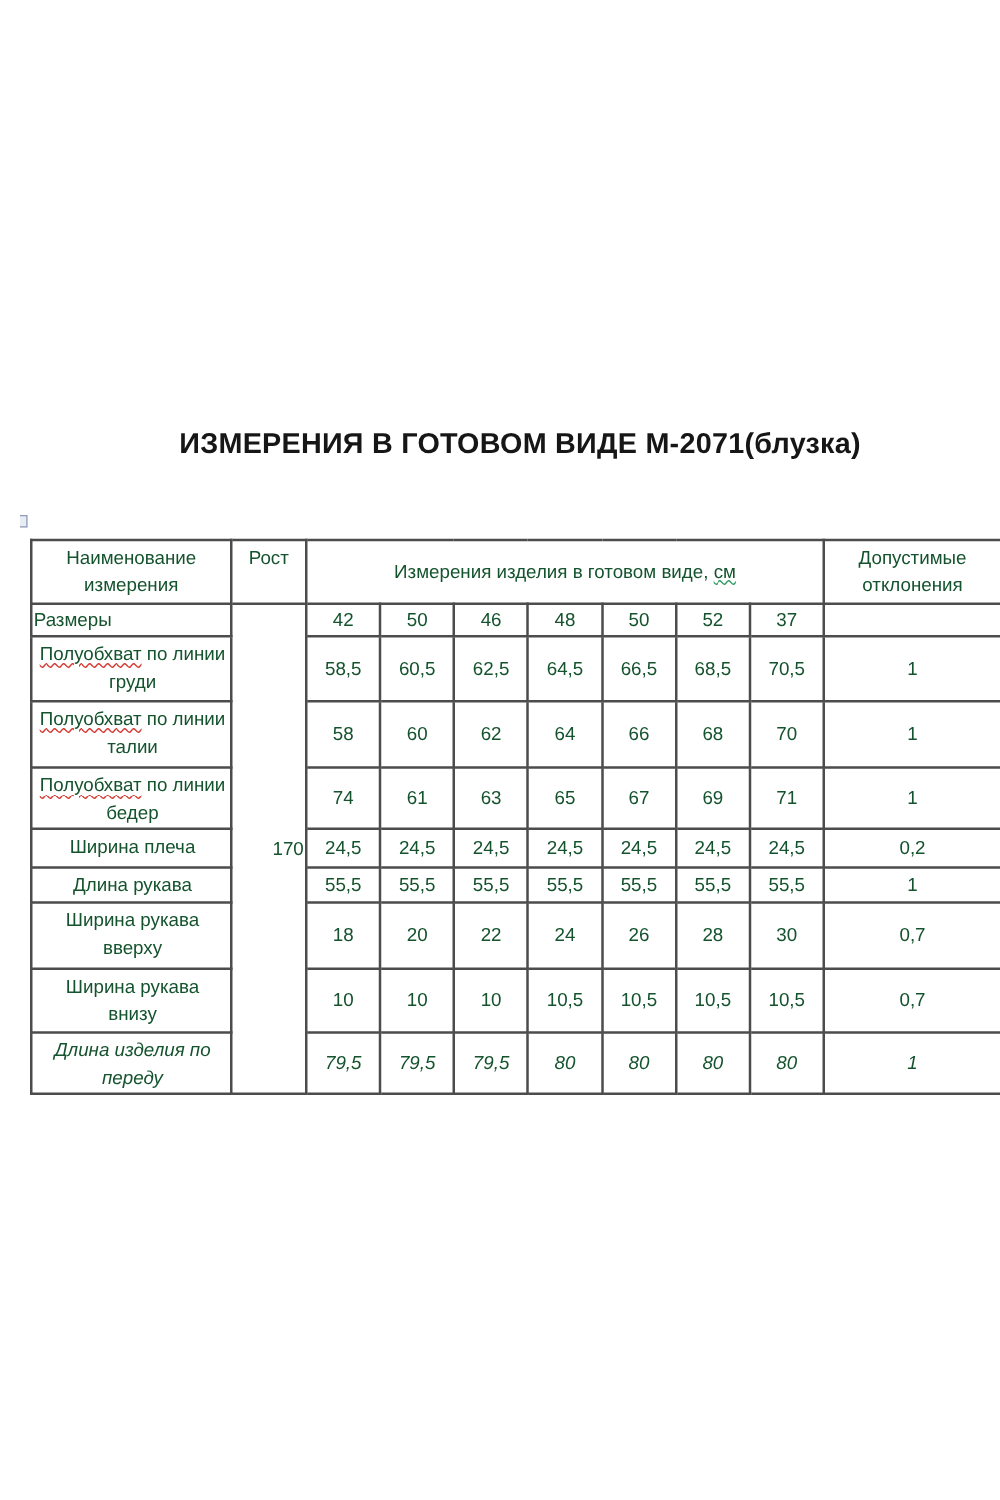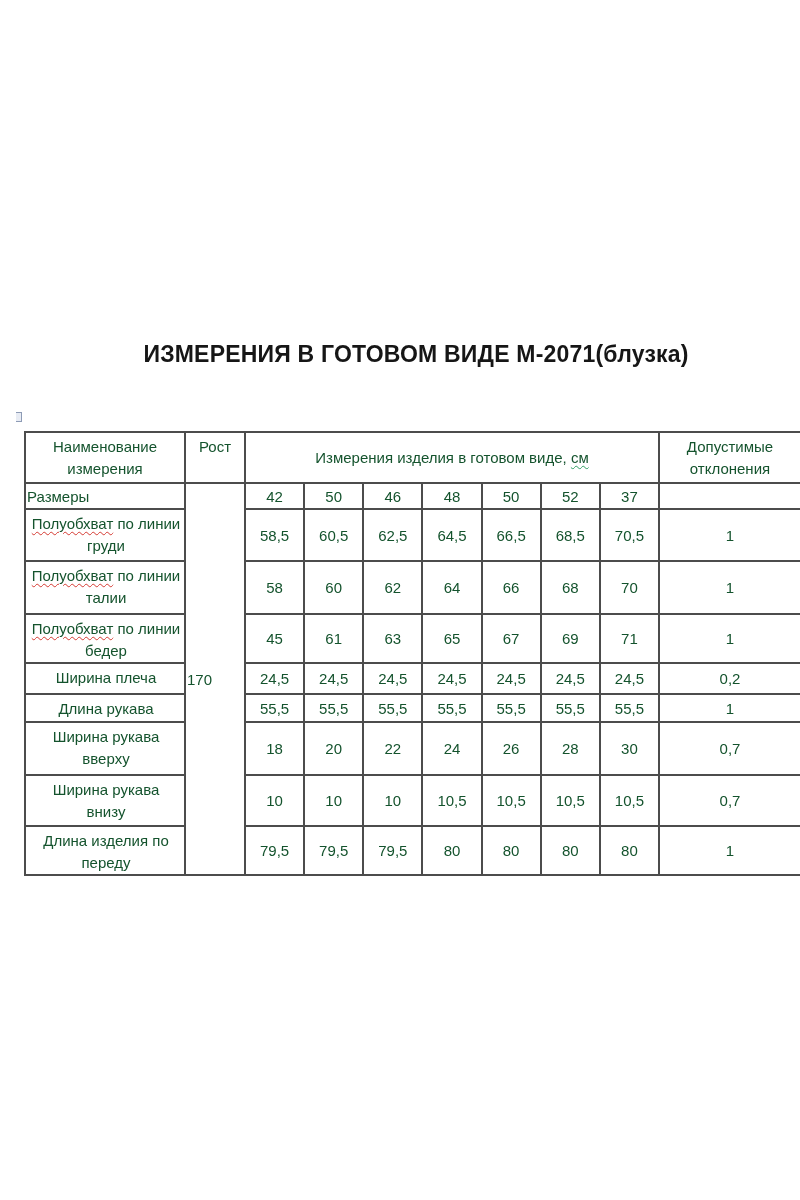"45" td.num { text: 45 -> 74 }
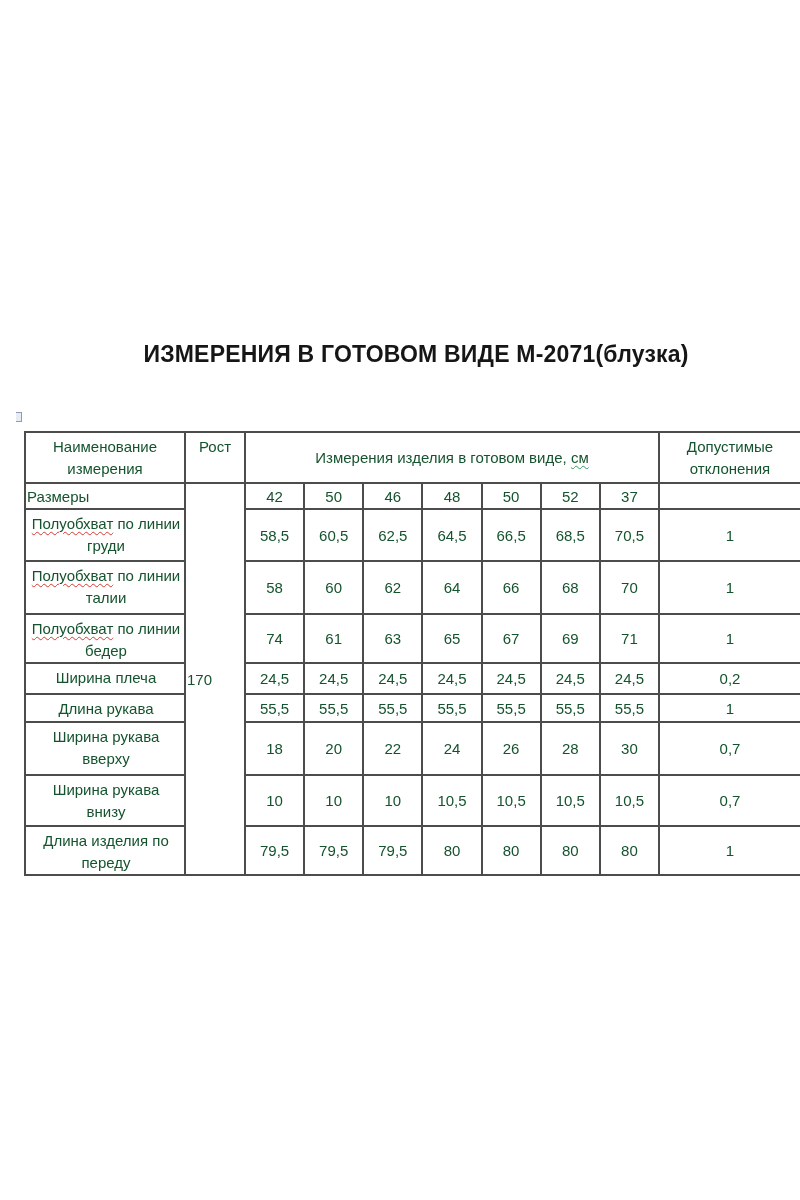"170" .c-height { text-align: left -> right }
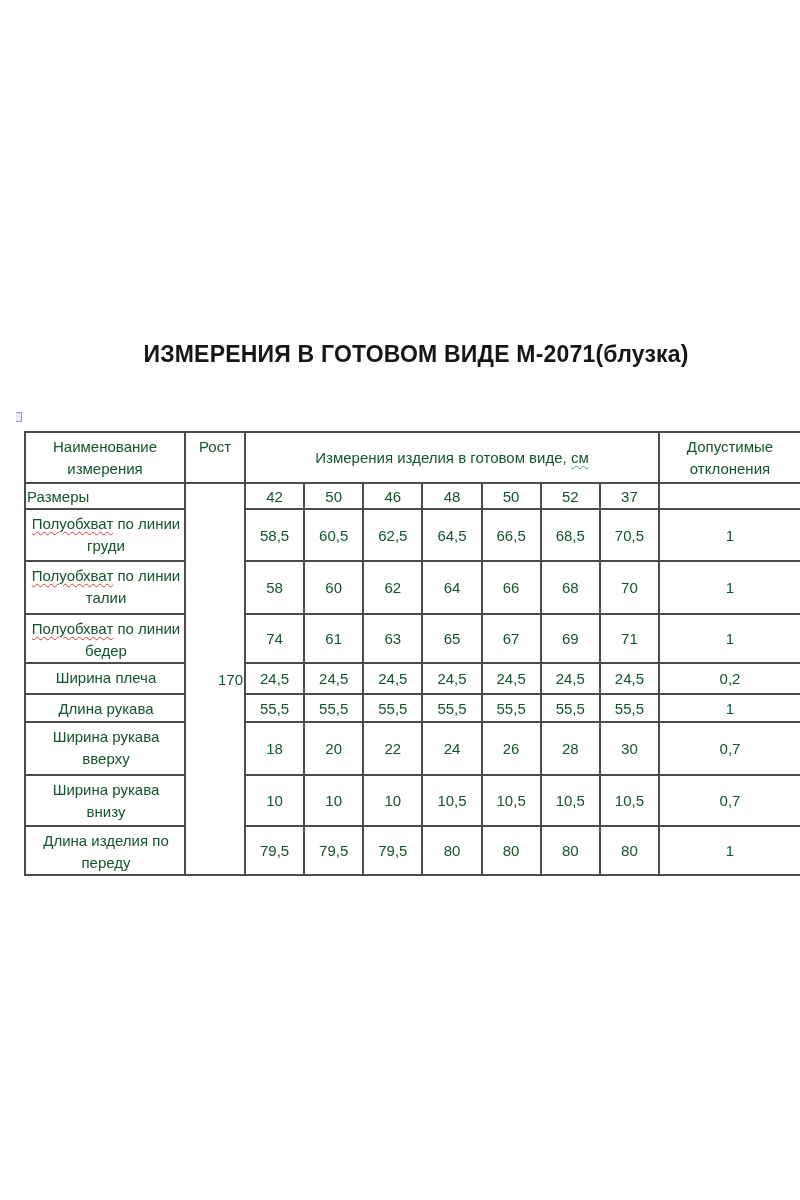"Длина изделия по" .hr-r7 { font-style: none -> italic }
